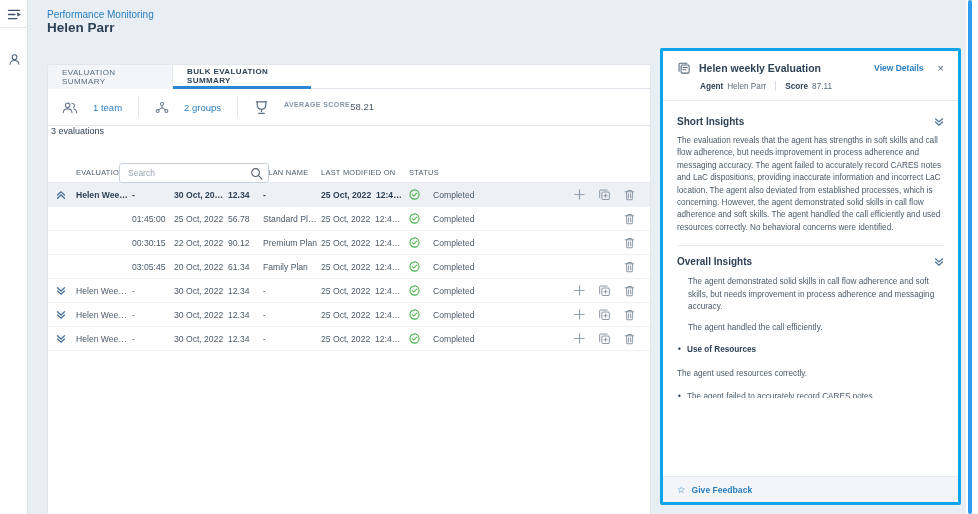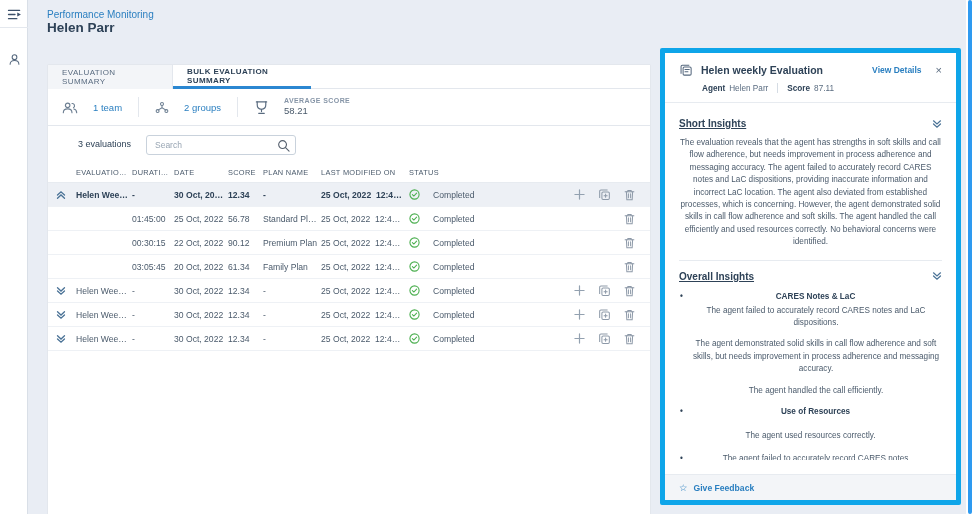"Helen weekly Evaluation" .panel { border: 5px solid #0ea5e9 -> 3px solid #0ea5e9; text-align: center -> none }
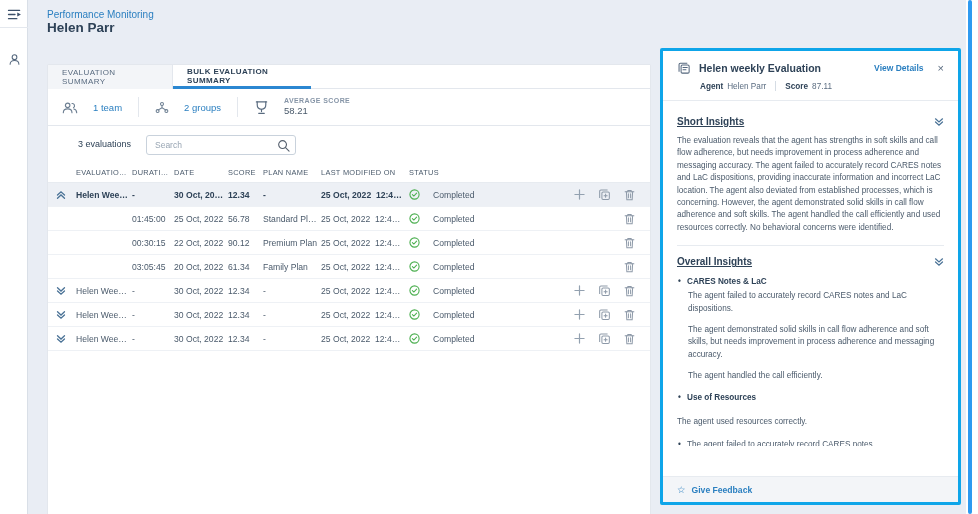"58.21" .avg-block { flex-direction: column -> row }
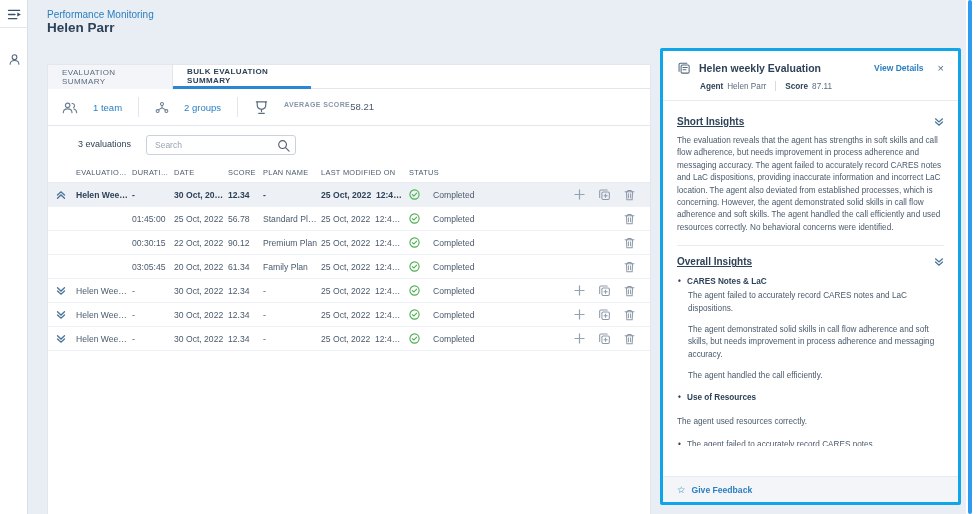"Short Insights" .sec-head { text-decoration: underline -> none }
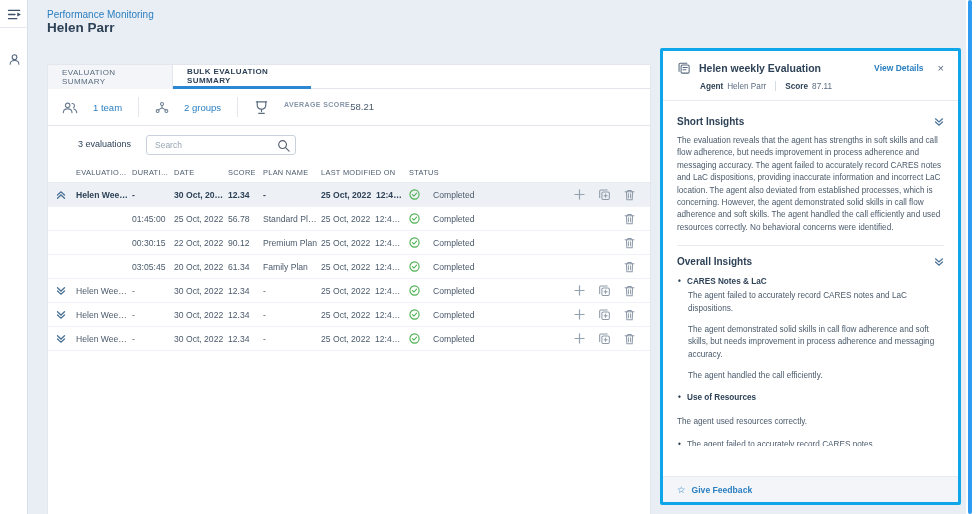"3 evaluations" .toolbar { align-items: center -> flex-start; padding-left: 30px -> 3px }
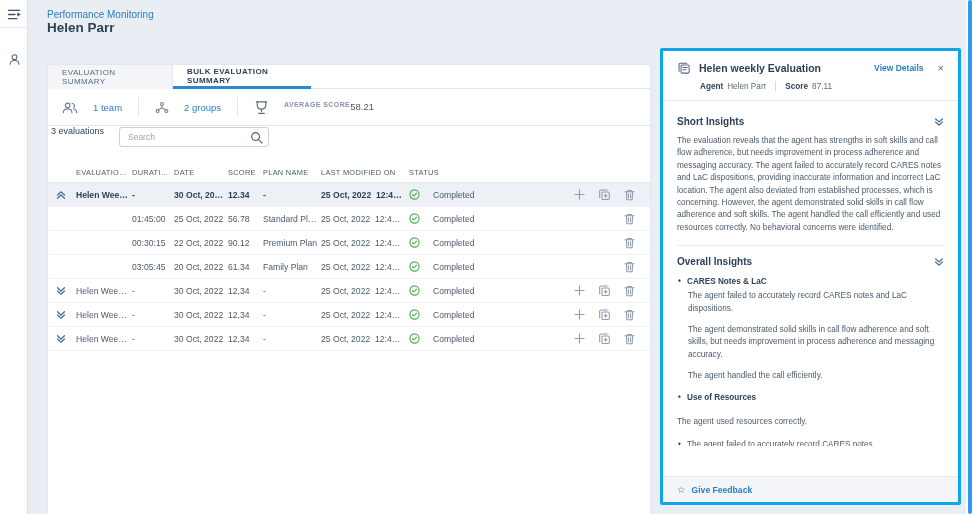"Search" .search-box { margin-top: none -> 36px }
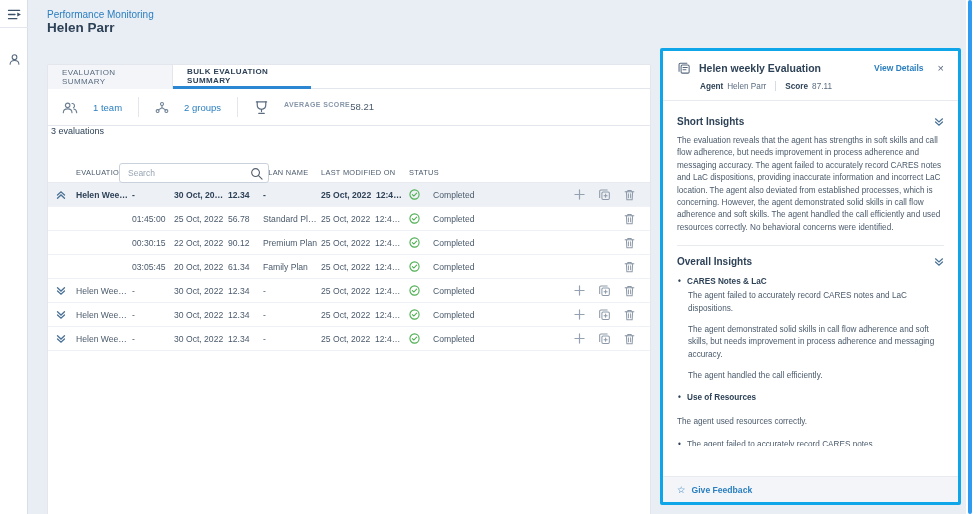"CARES Notes & LaC" div.bullet-item { html: <div> <div>CARES Notes &amp; LaC</div> <div>The agent failed to accurately record CARES notes and LaC dispositions.</div> </div> -> none }
